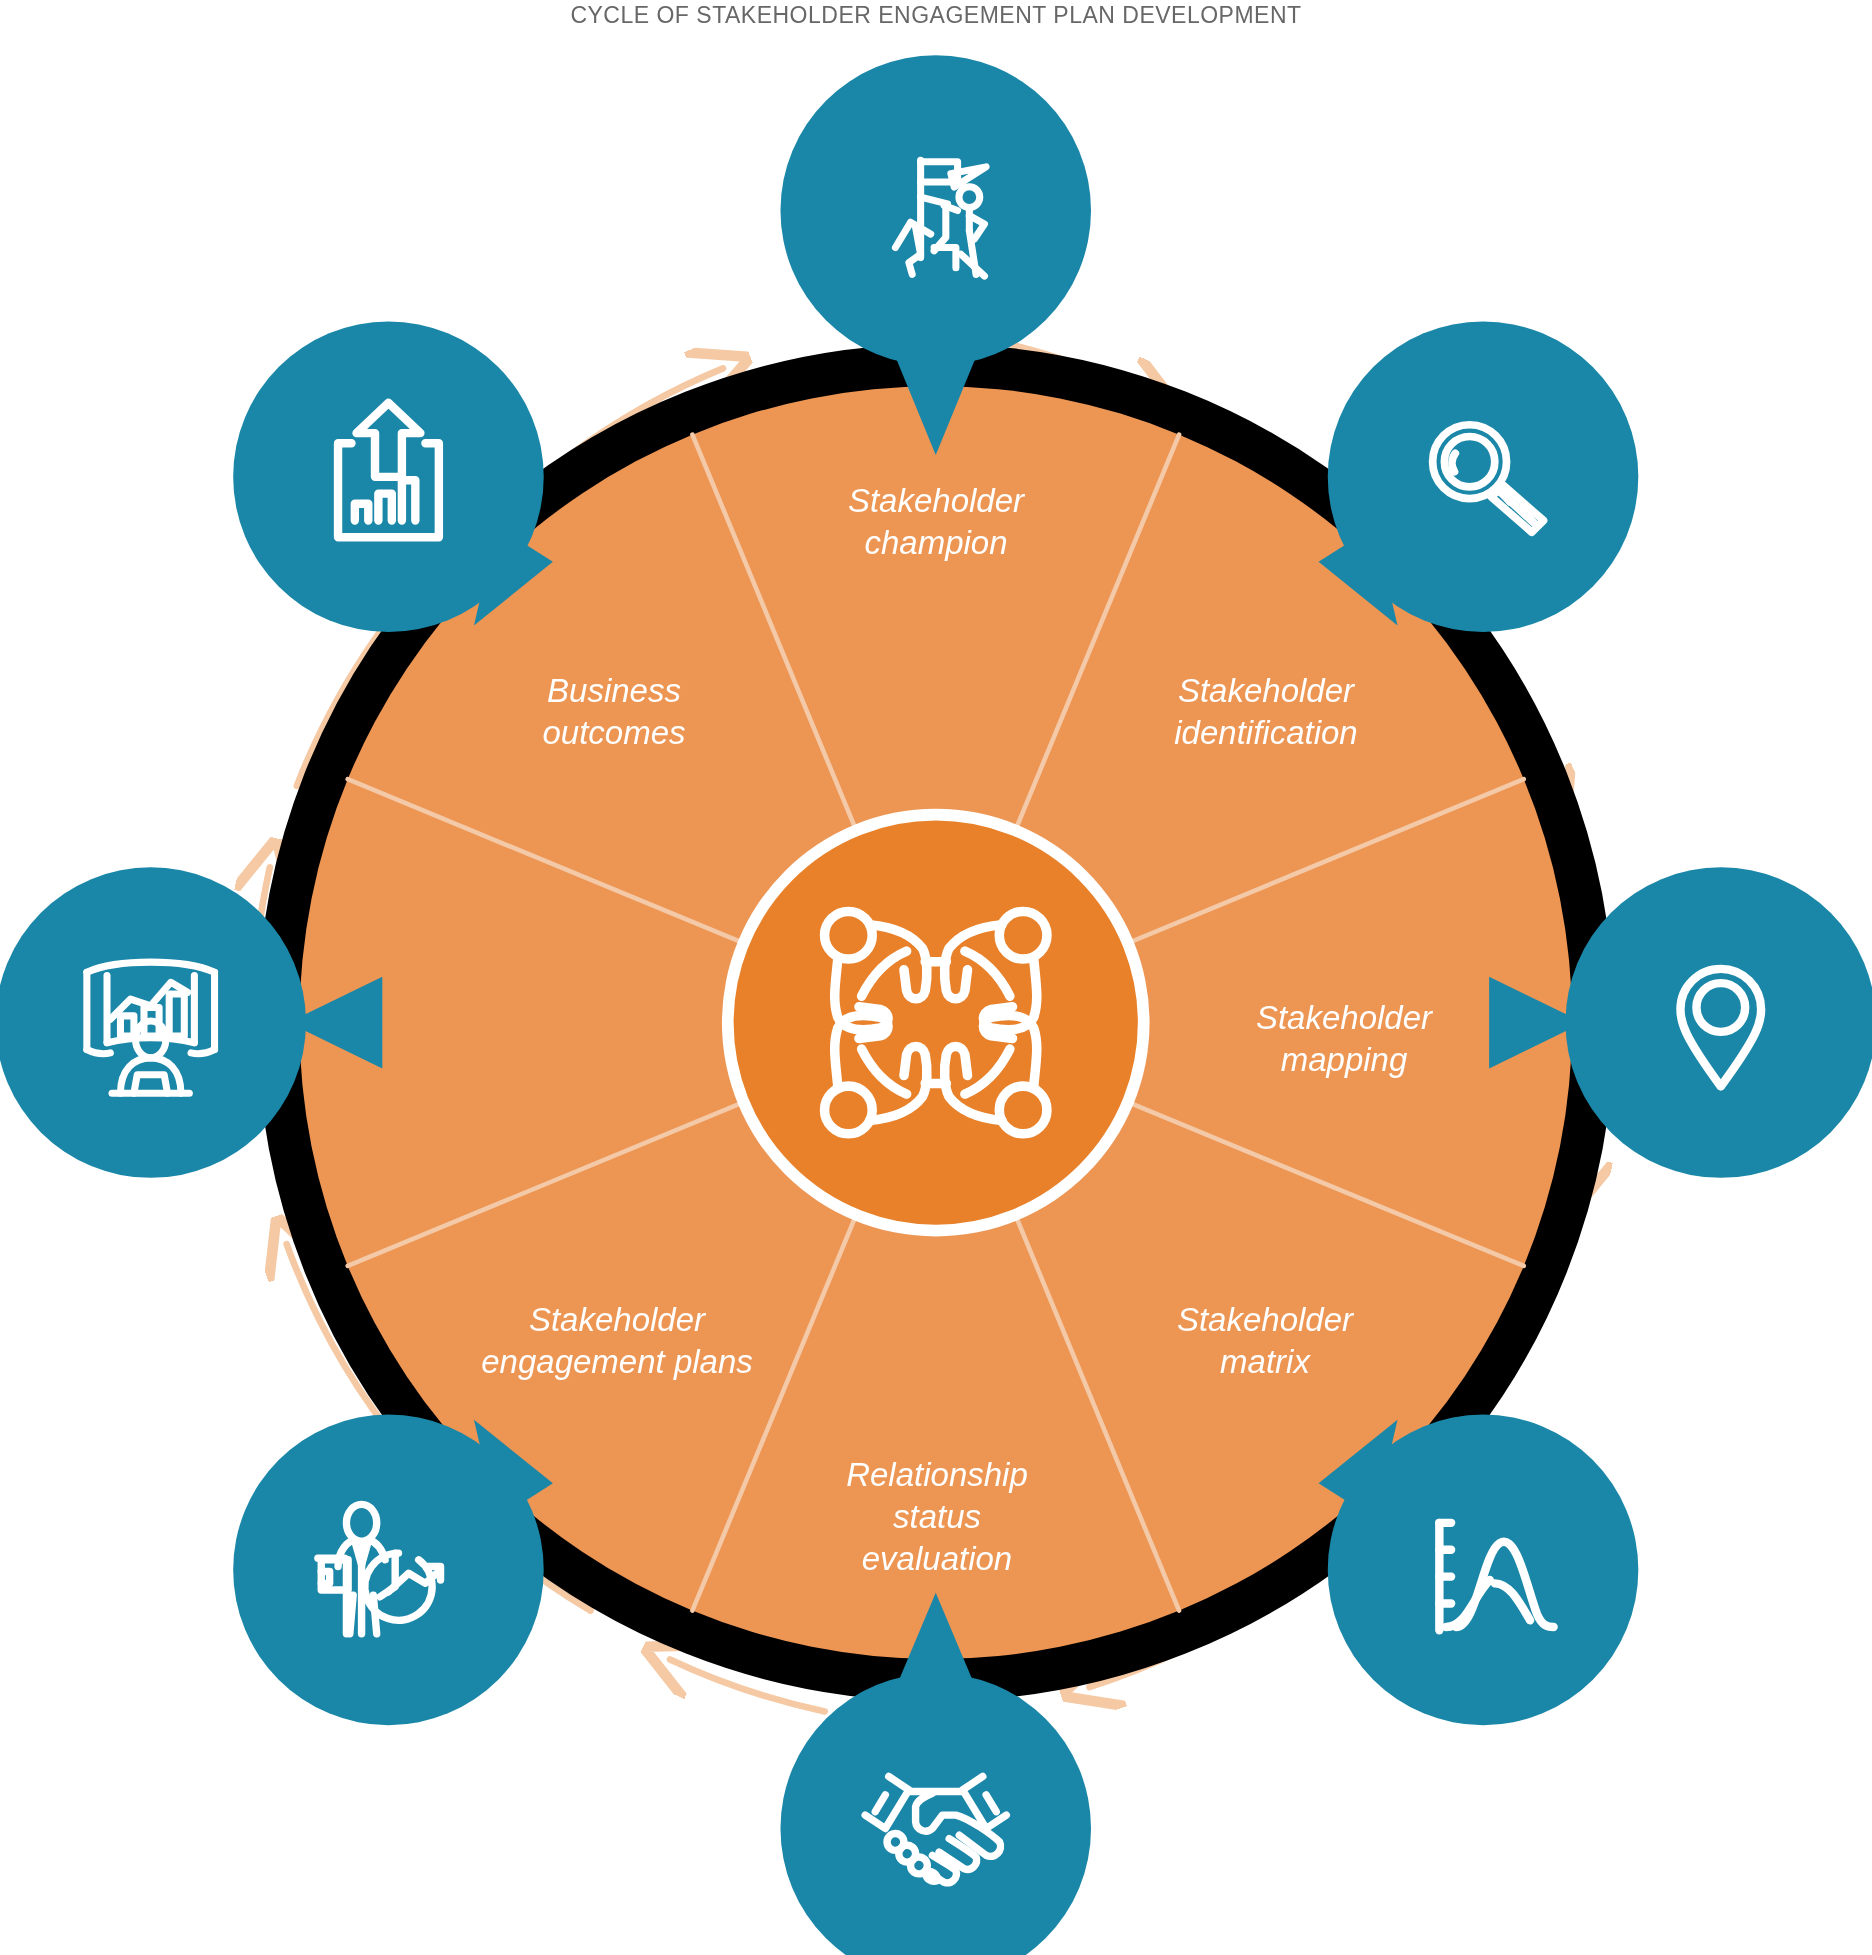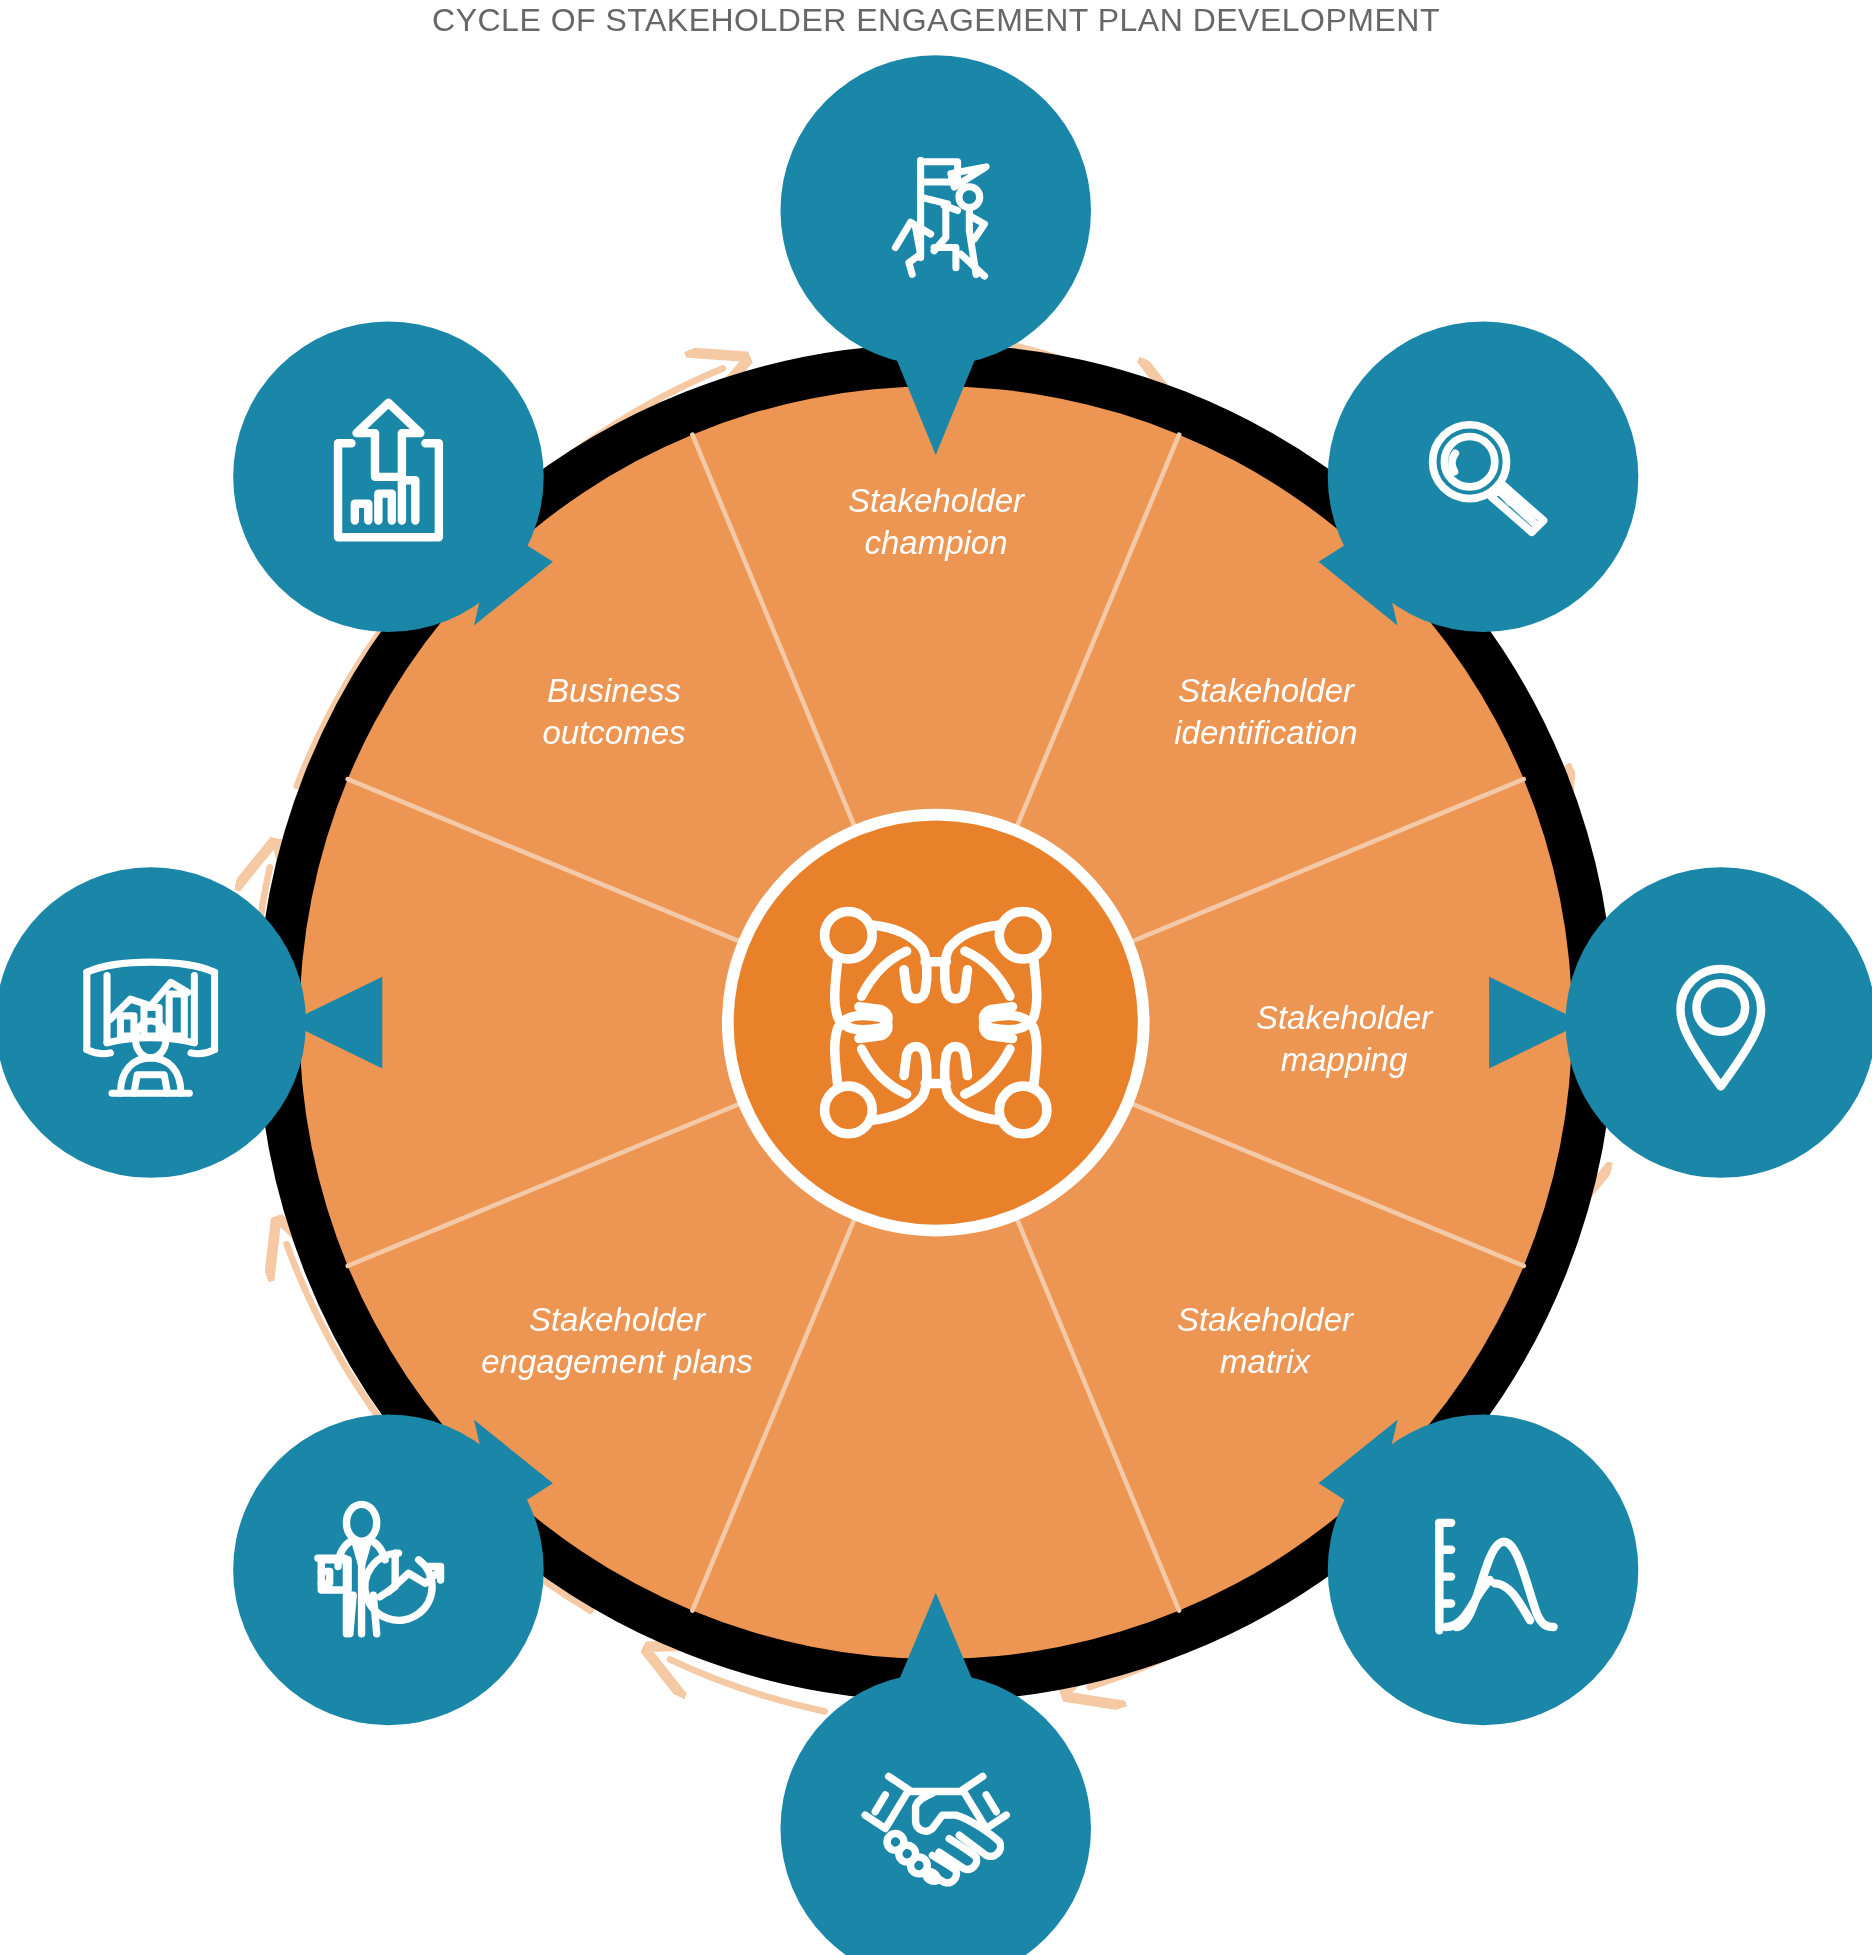"CYCLE OF STAKEHOLDER ENGAGEMENT PLAN" #title { font-size: 32px -> 23px }
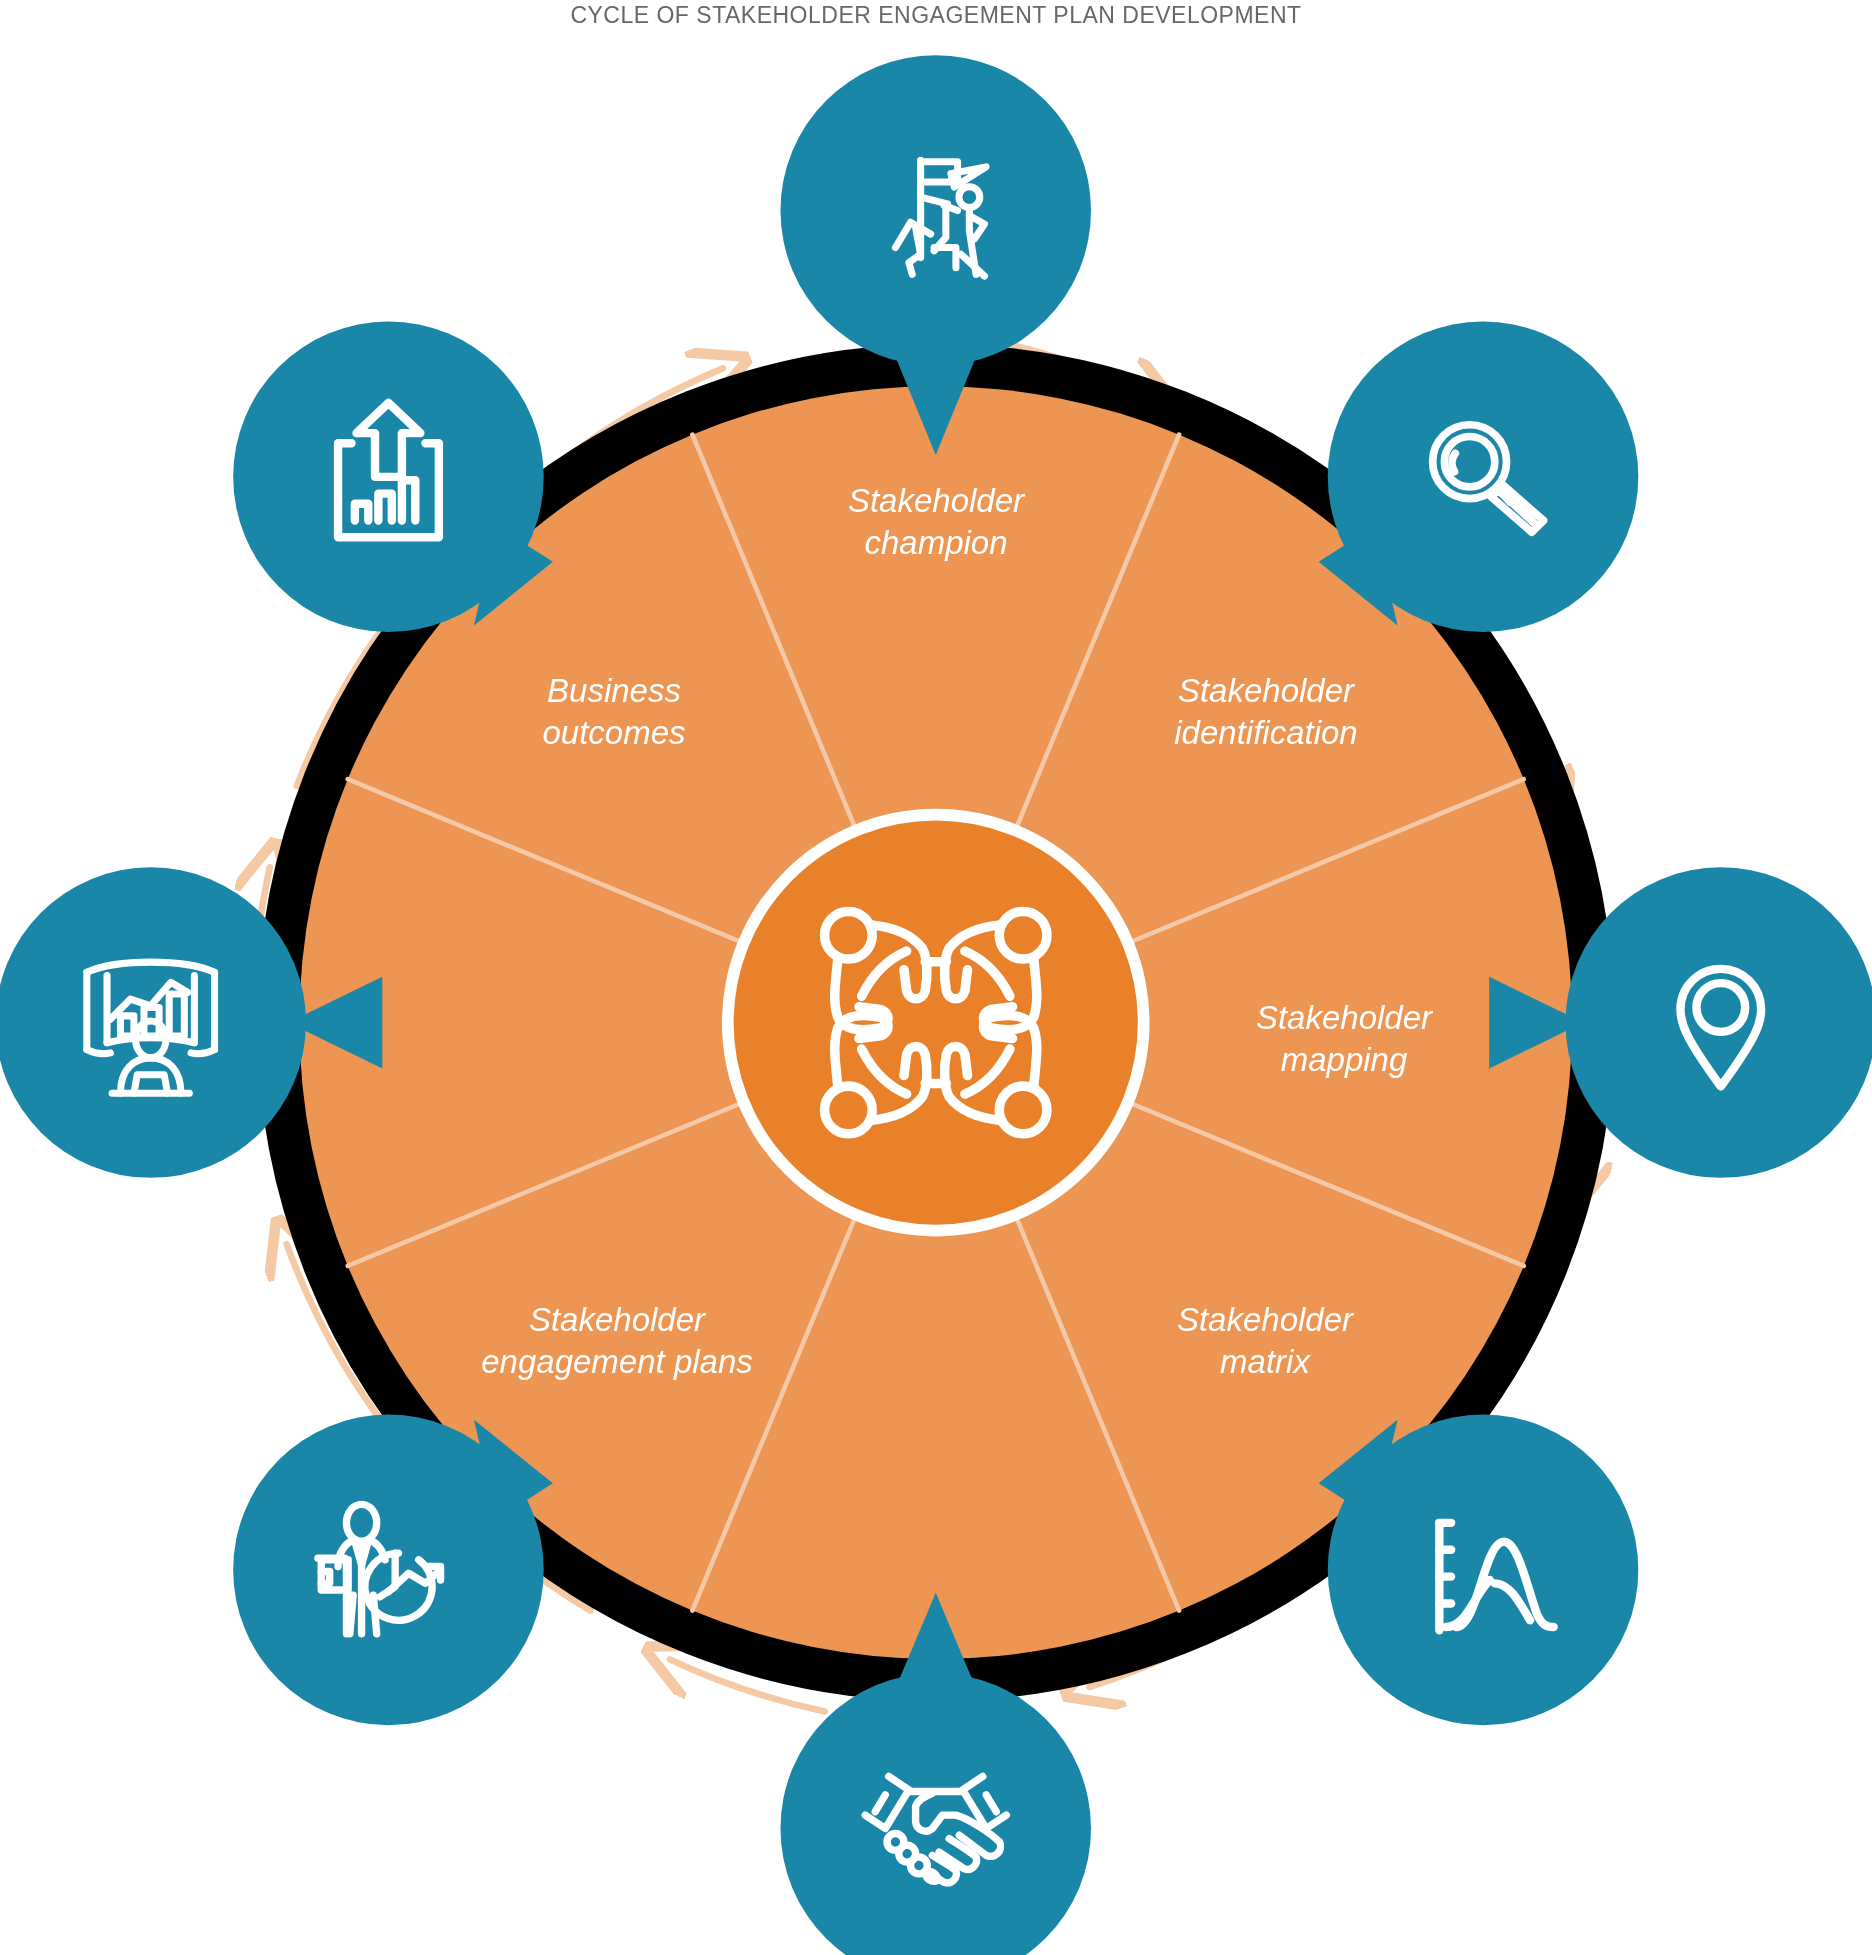"Relationship" div.seg-label { html: none -> <div>Relationship status evaluation</div> }
